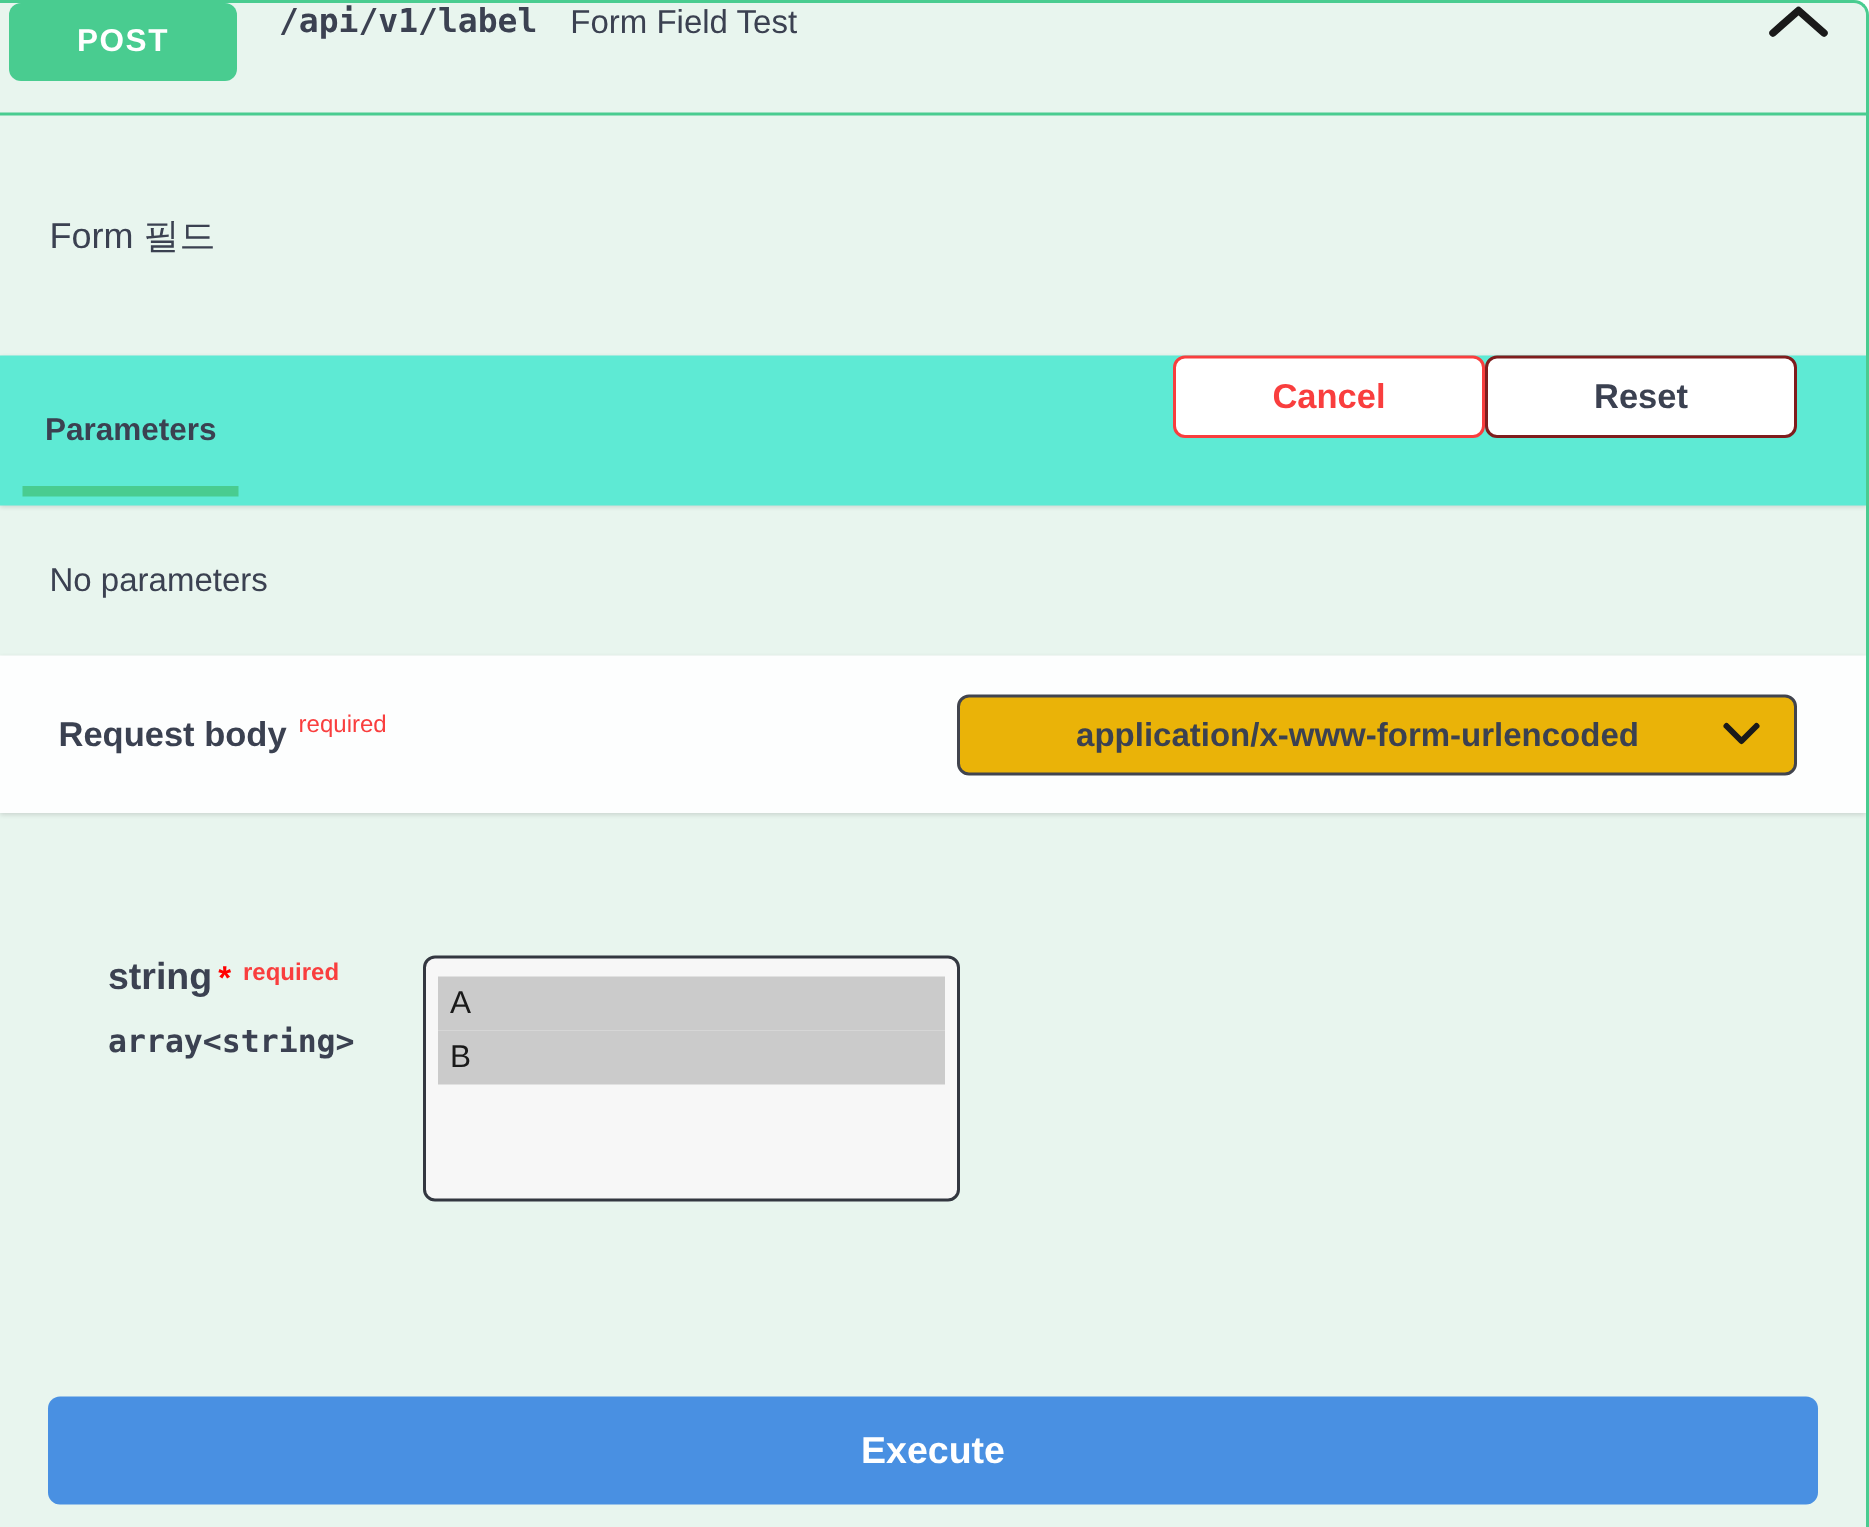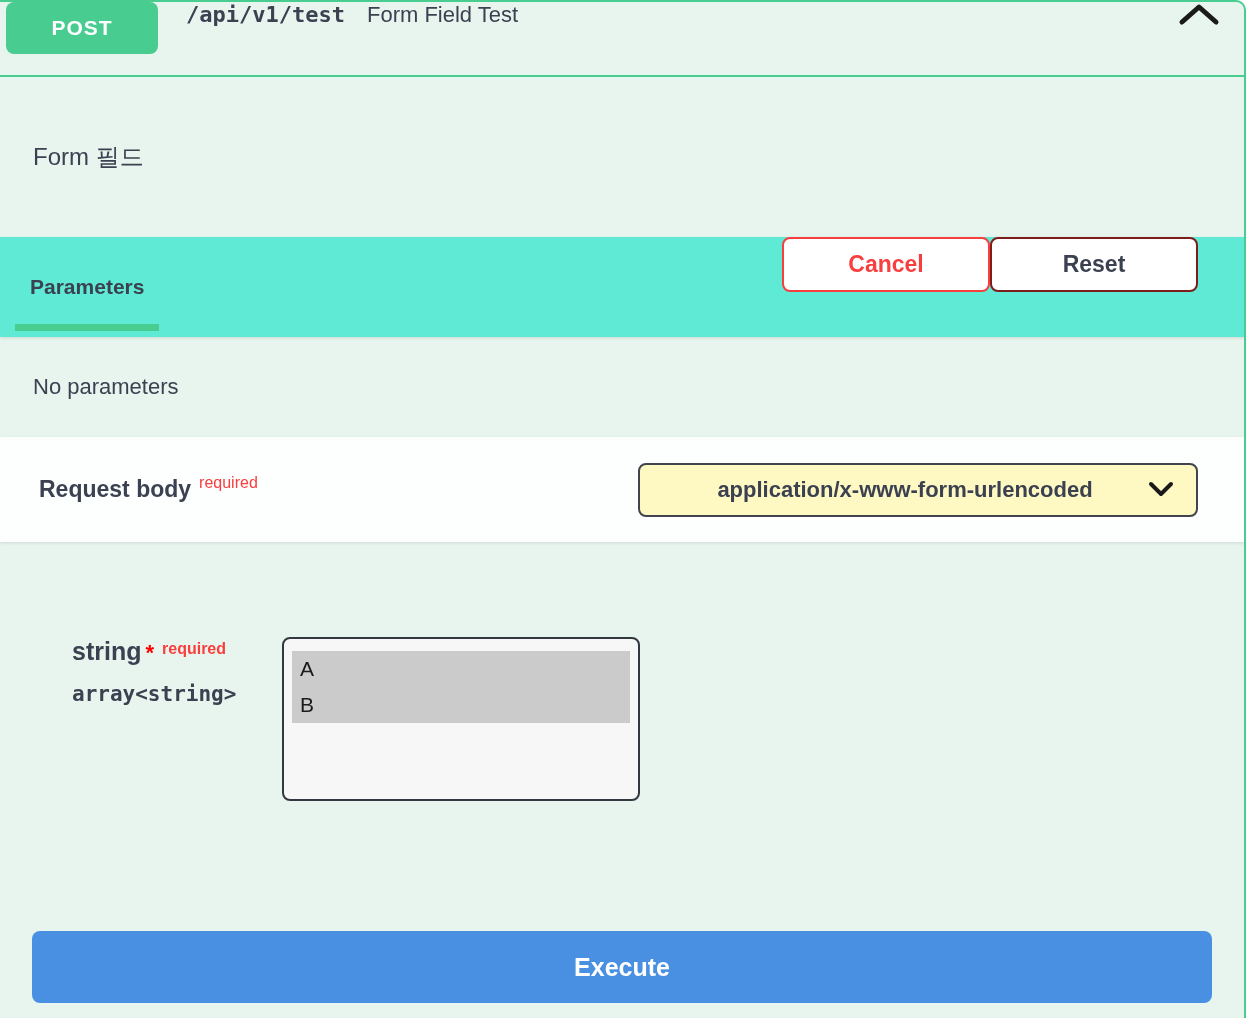"/api/v1/test" span.endpoint-path { text: /api/v1/test -> /api/v1/label }
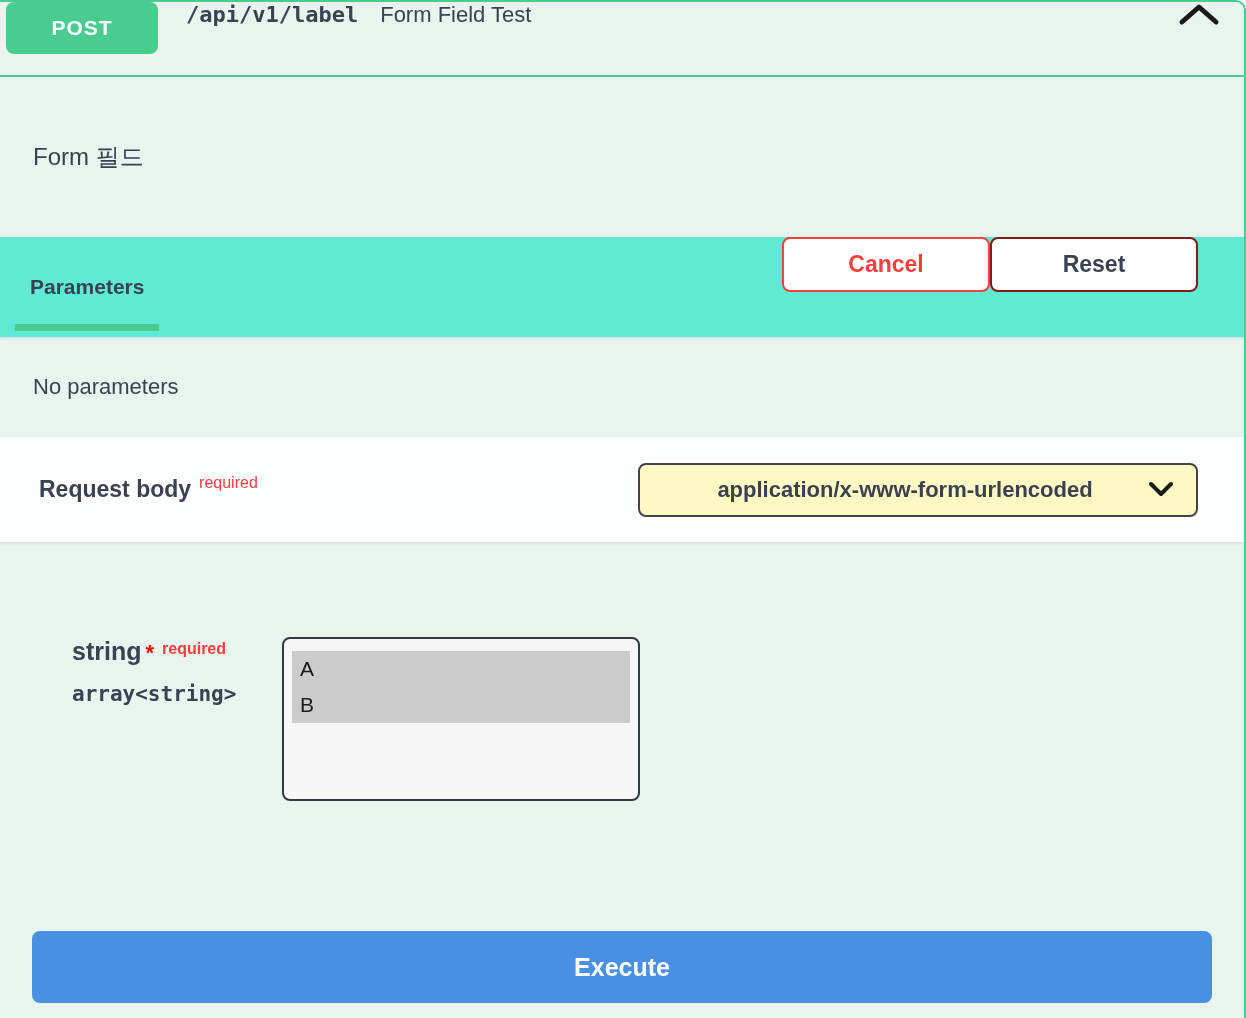"application/x-www-form-urlencoded" .content-type-select { background: #fef9c3 -> #eab308 }
